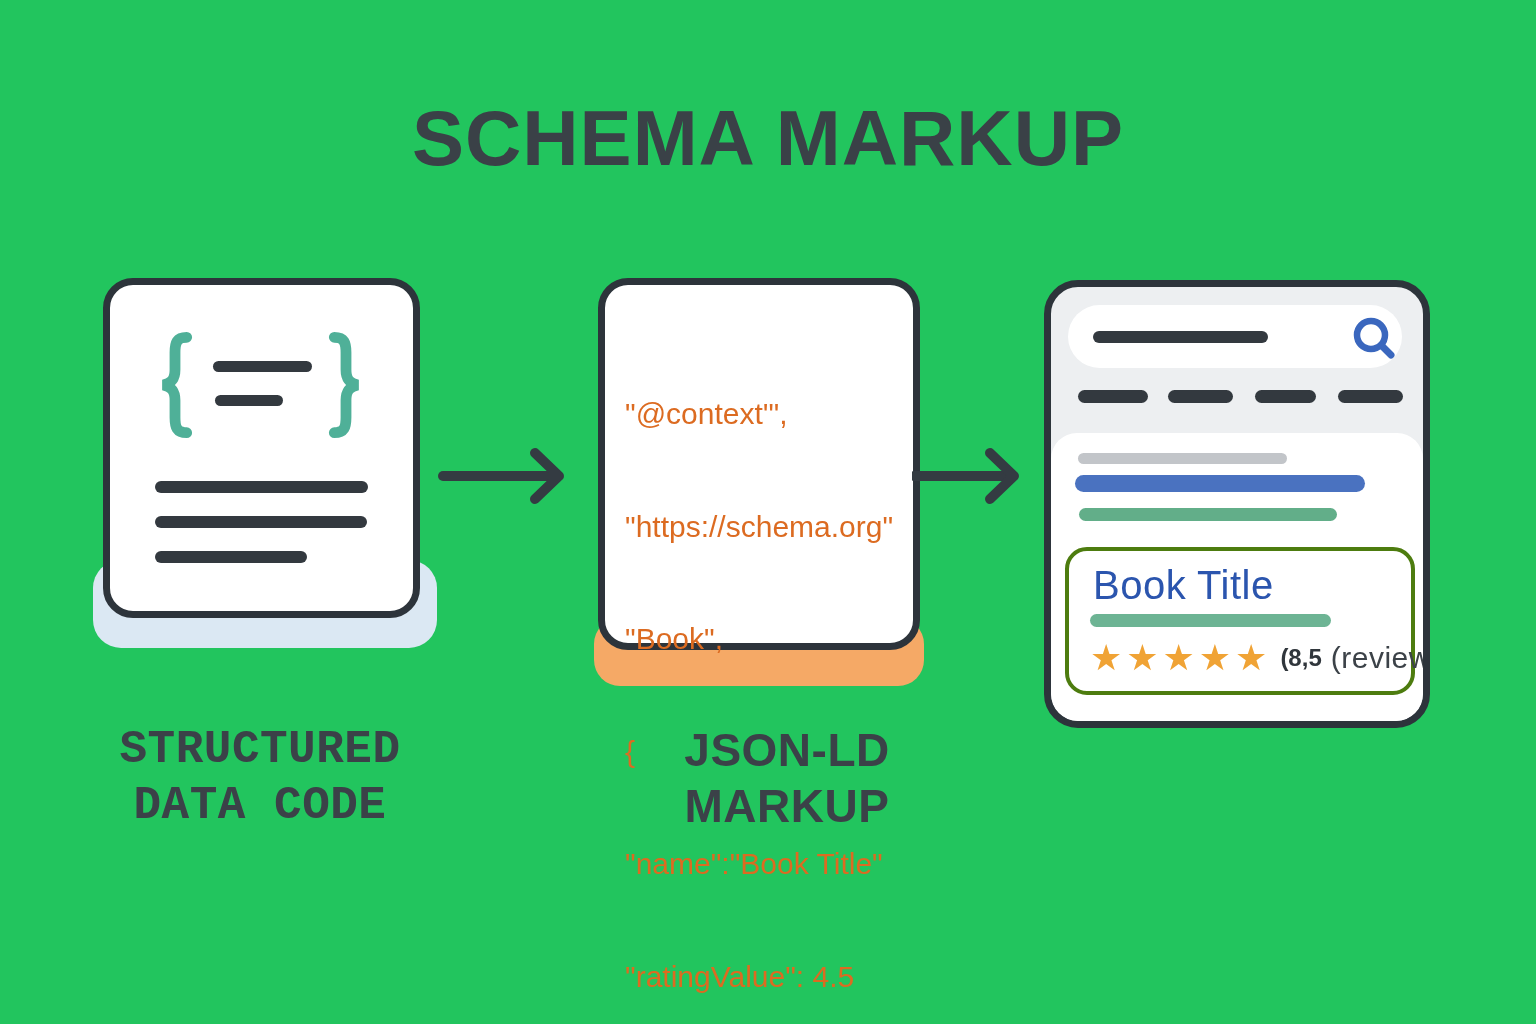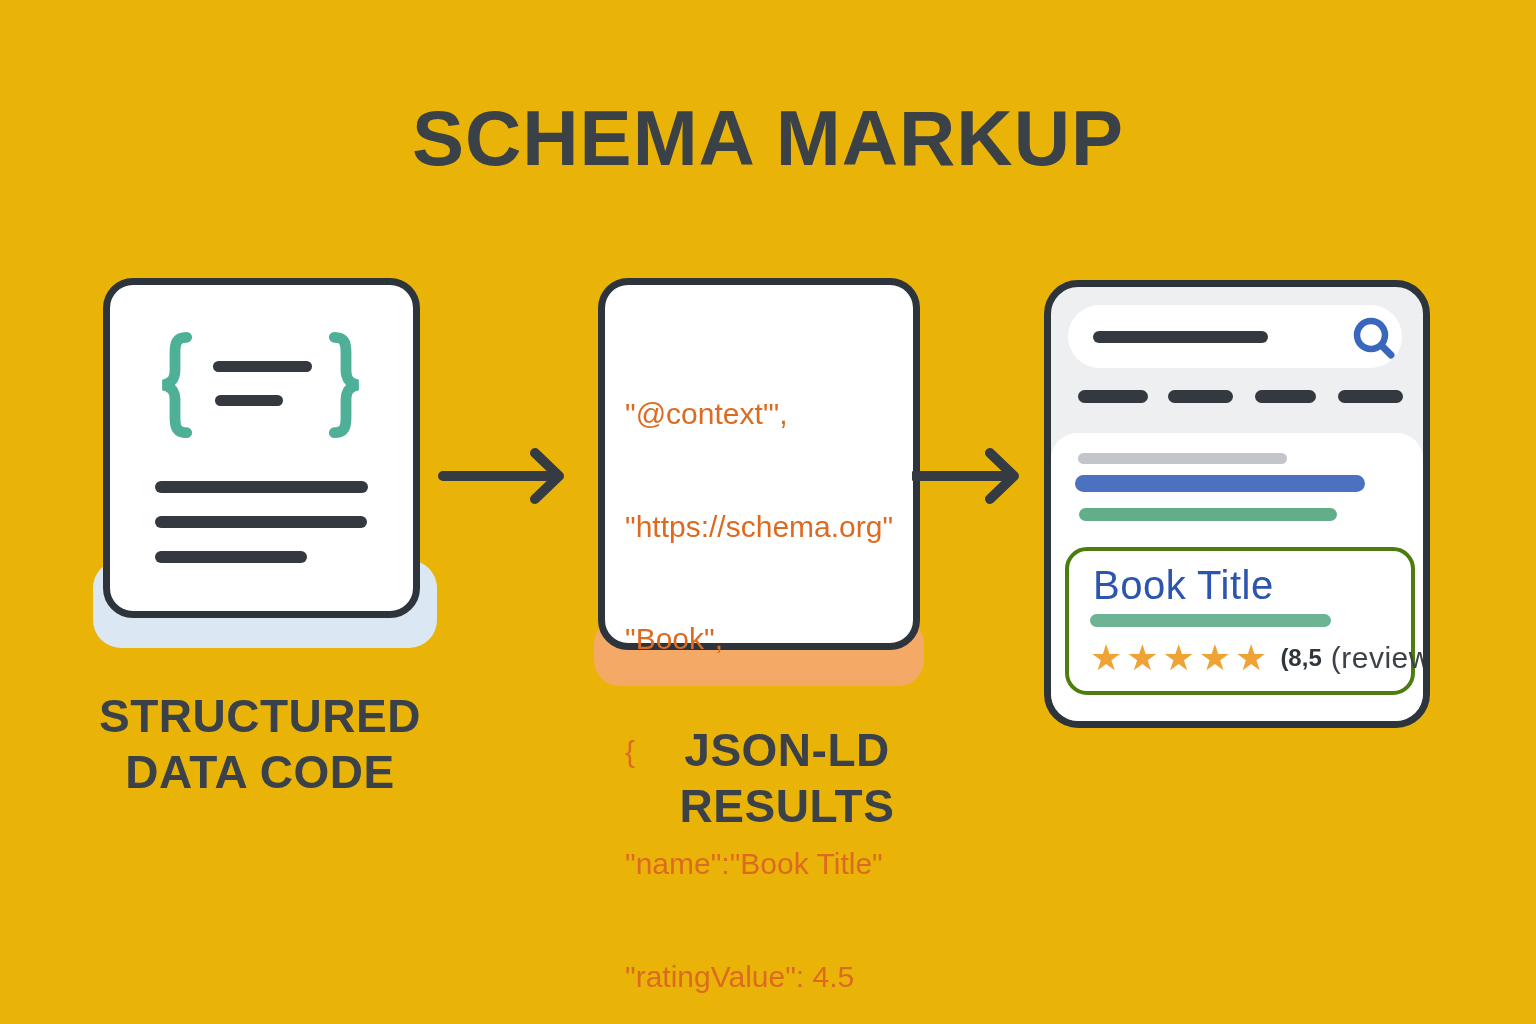"SCHEMA MARKUP" .canvas { background: #eab308 -> #22c55e }
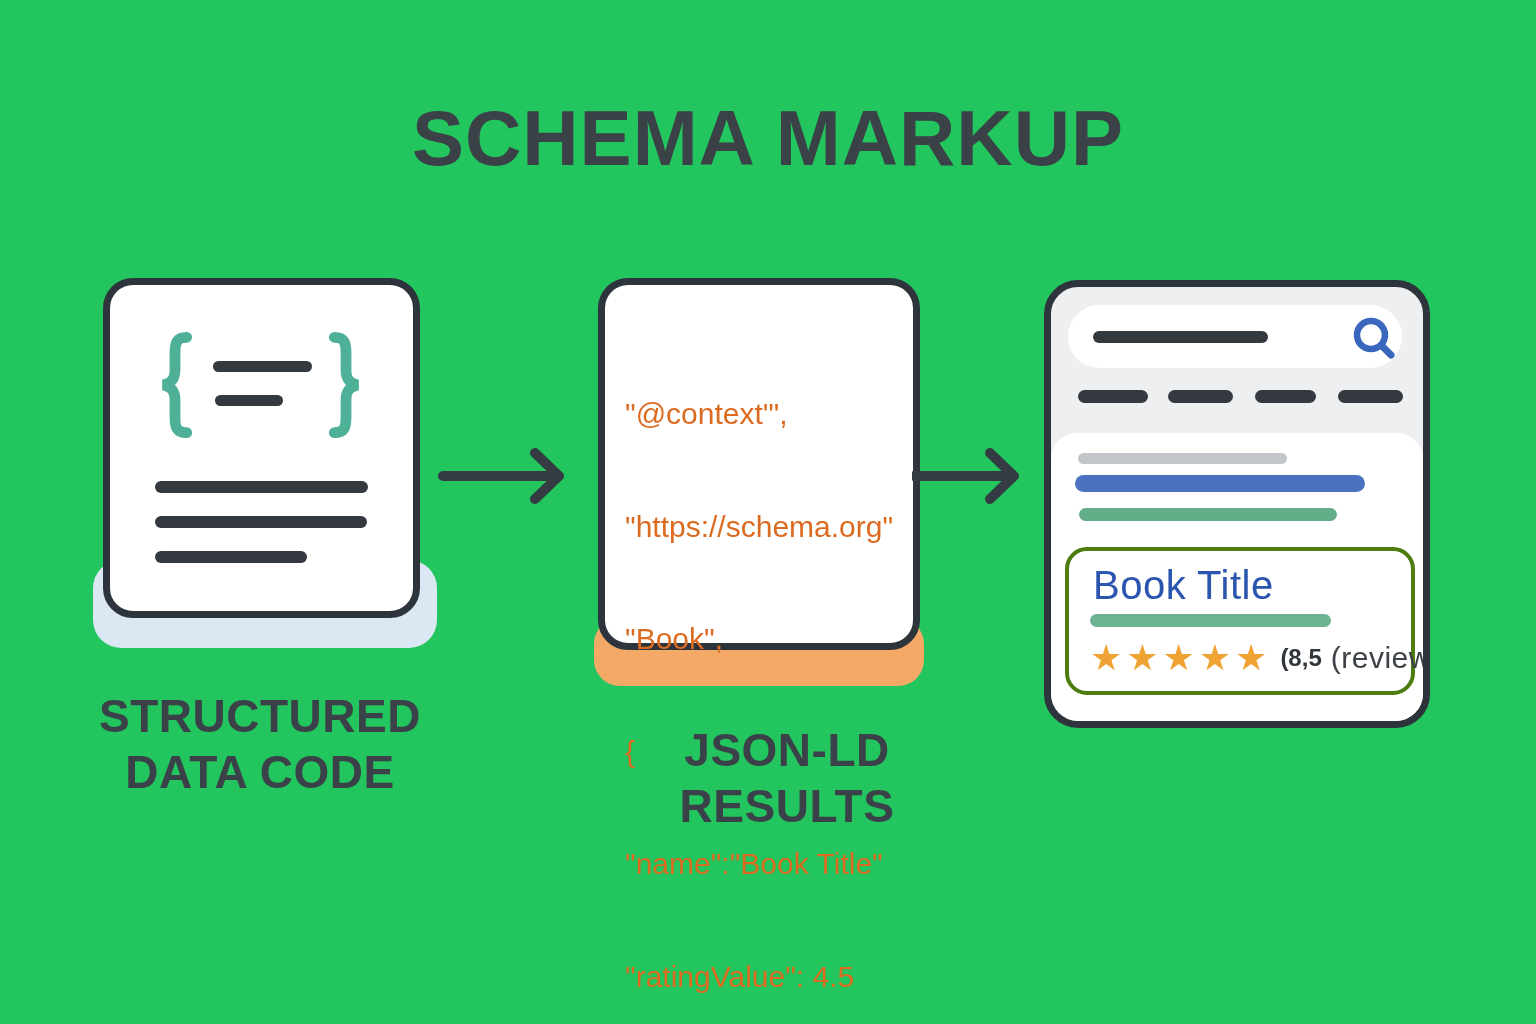"STRUCTURED" .caption-1 { font-family: none -> Liberation Mono, monospace; top: 688px -> 722px }
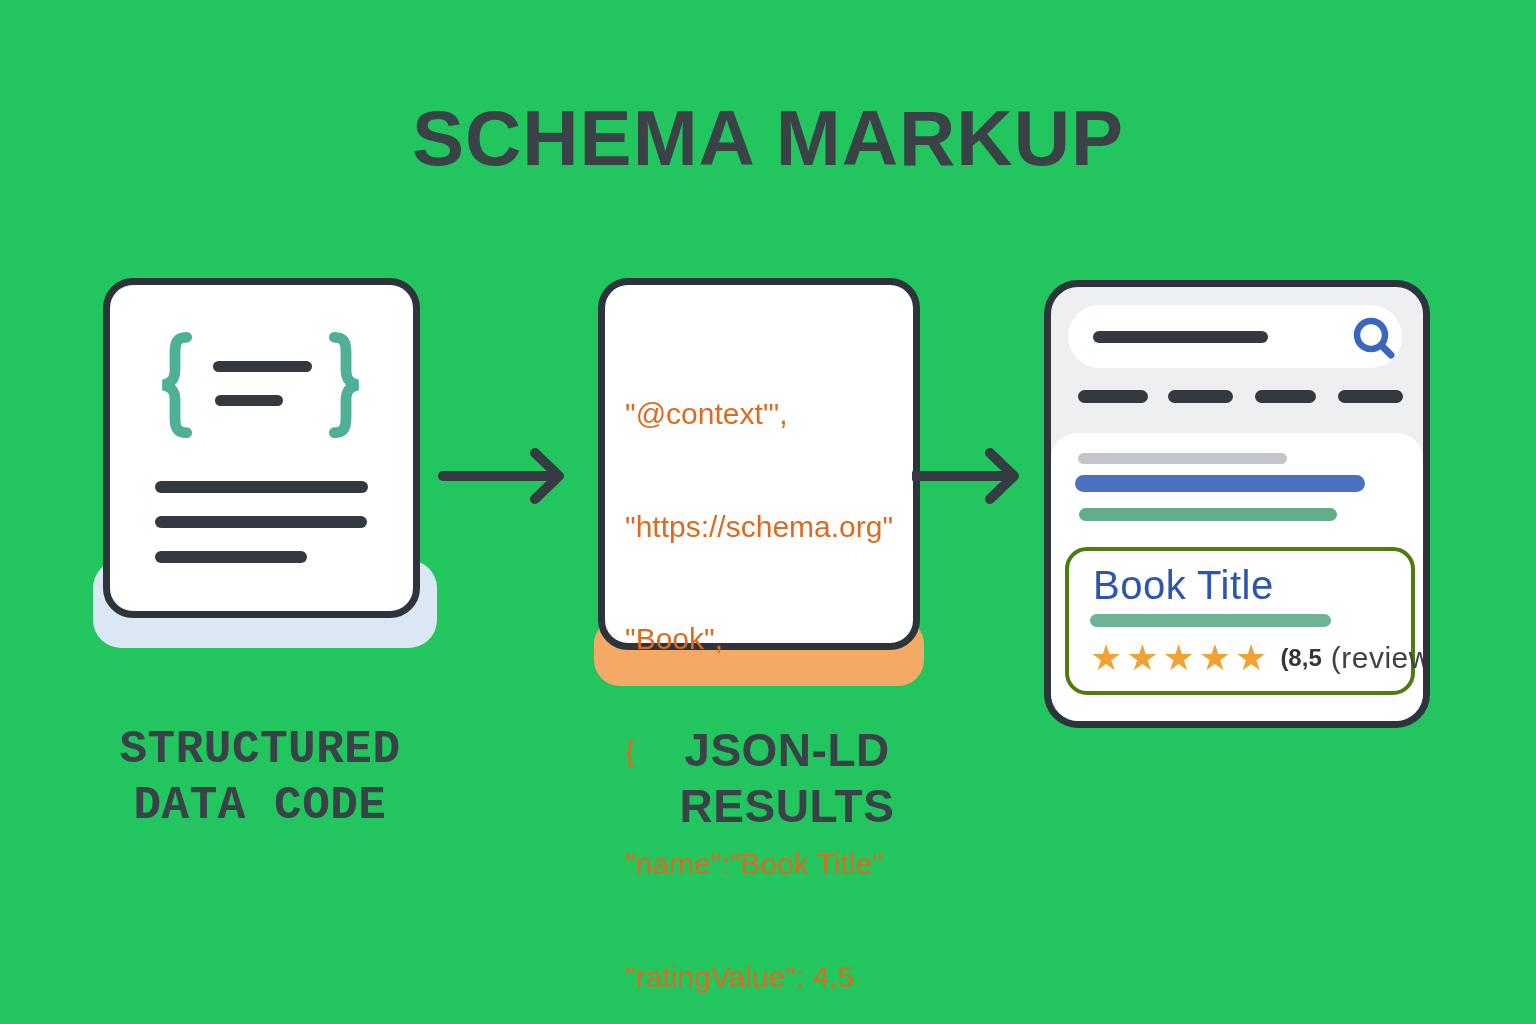"RESULTS" div { text: RESULTS -> MARKUP }
